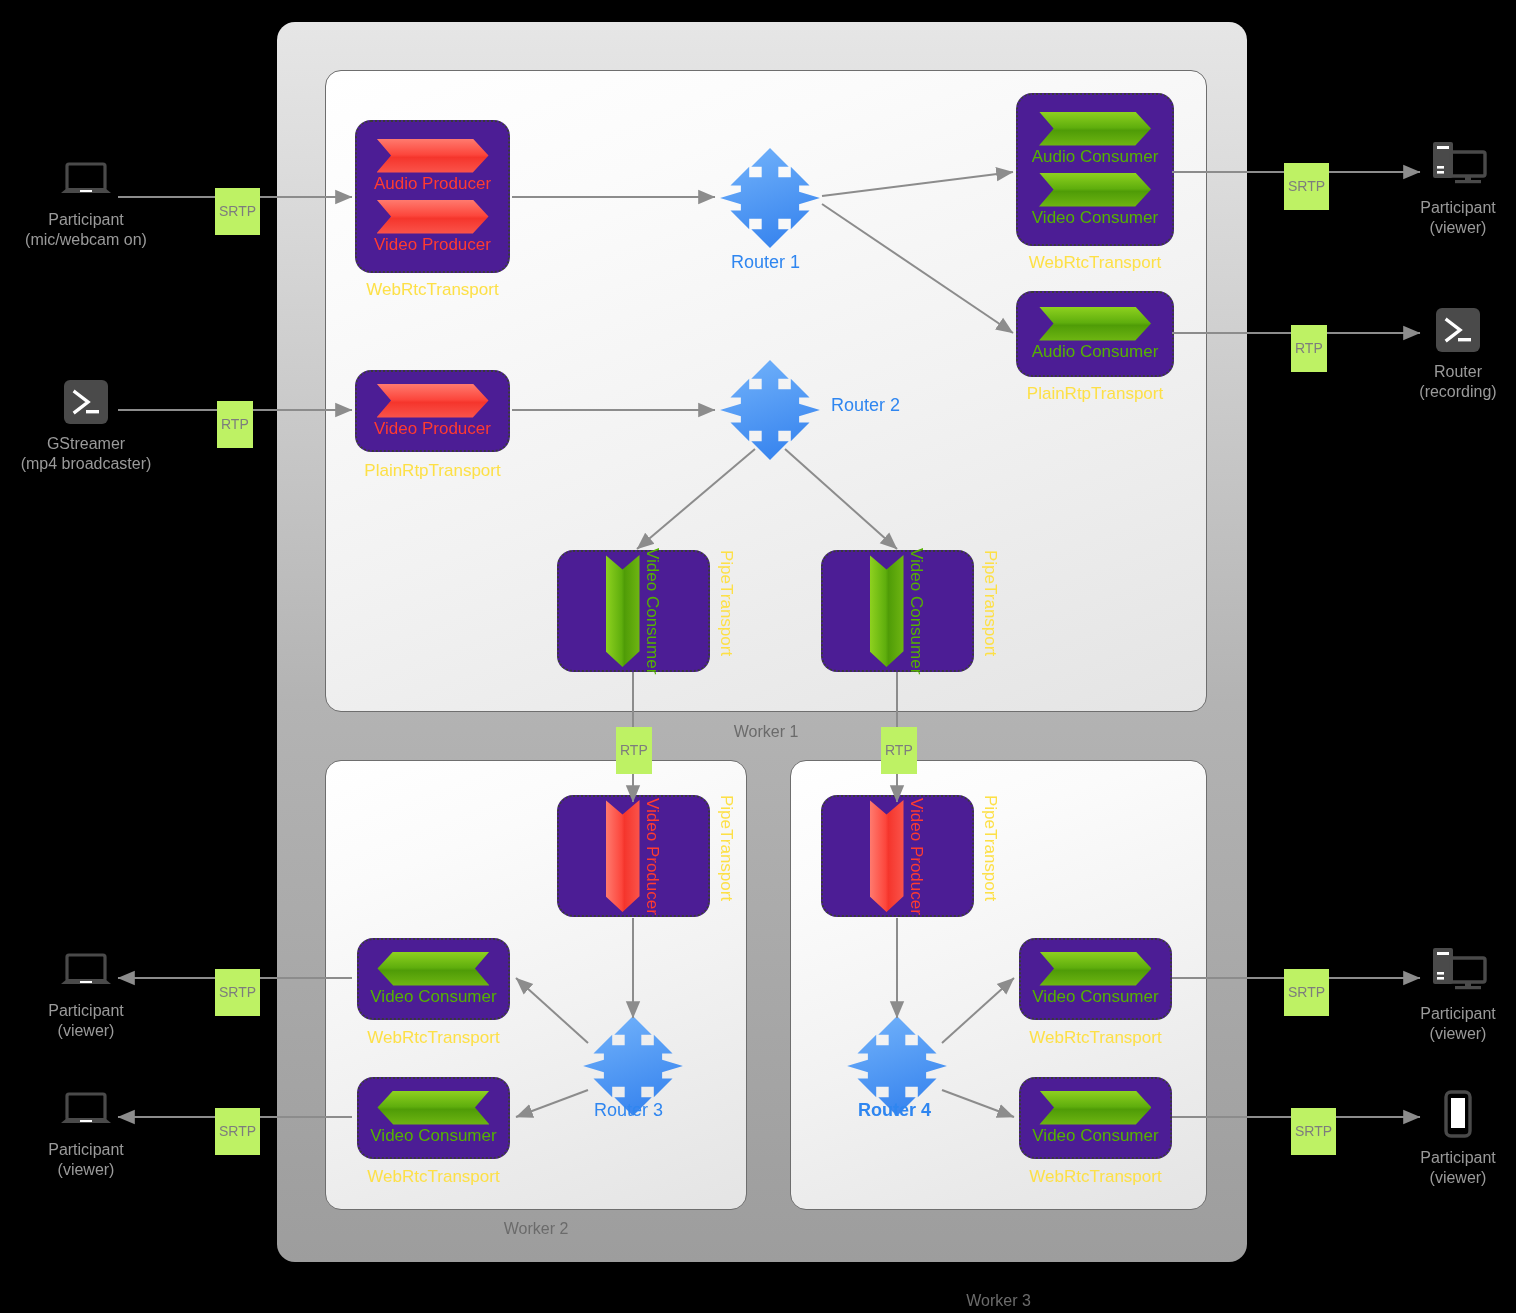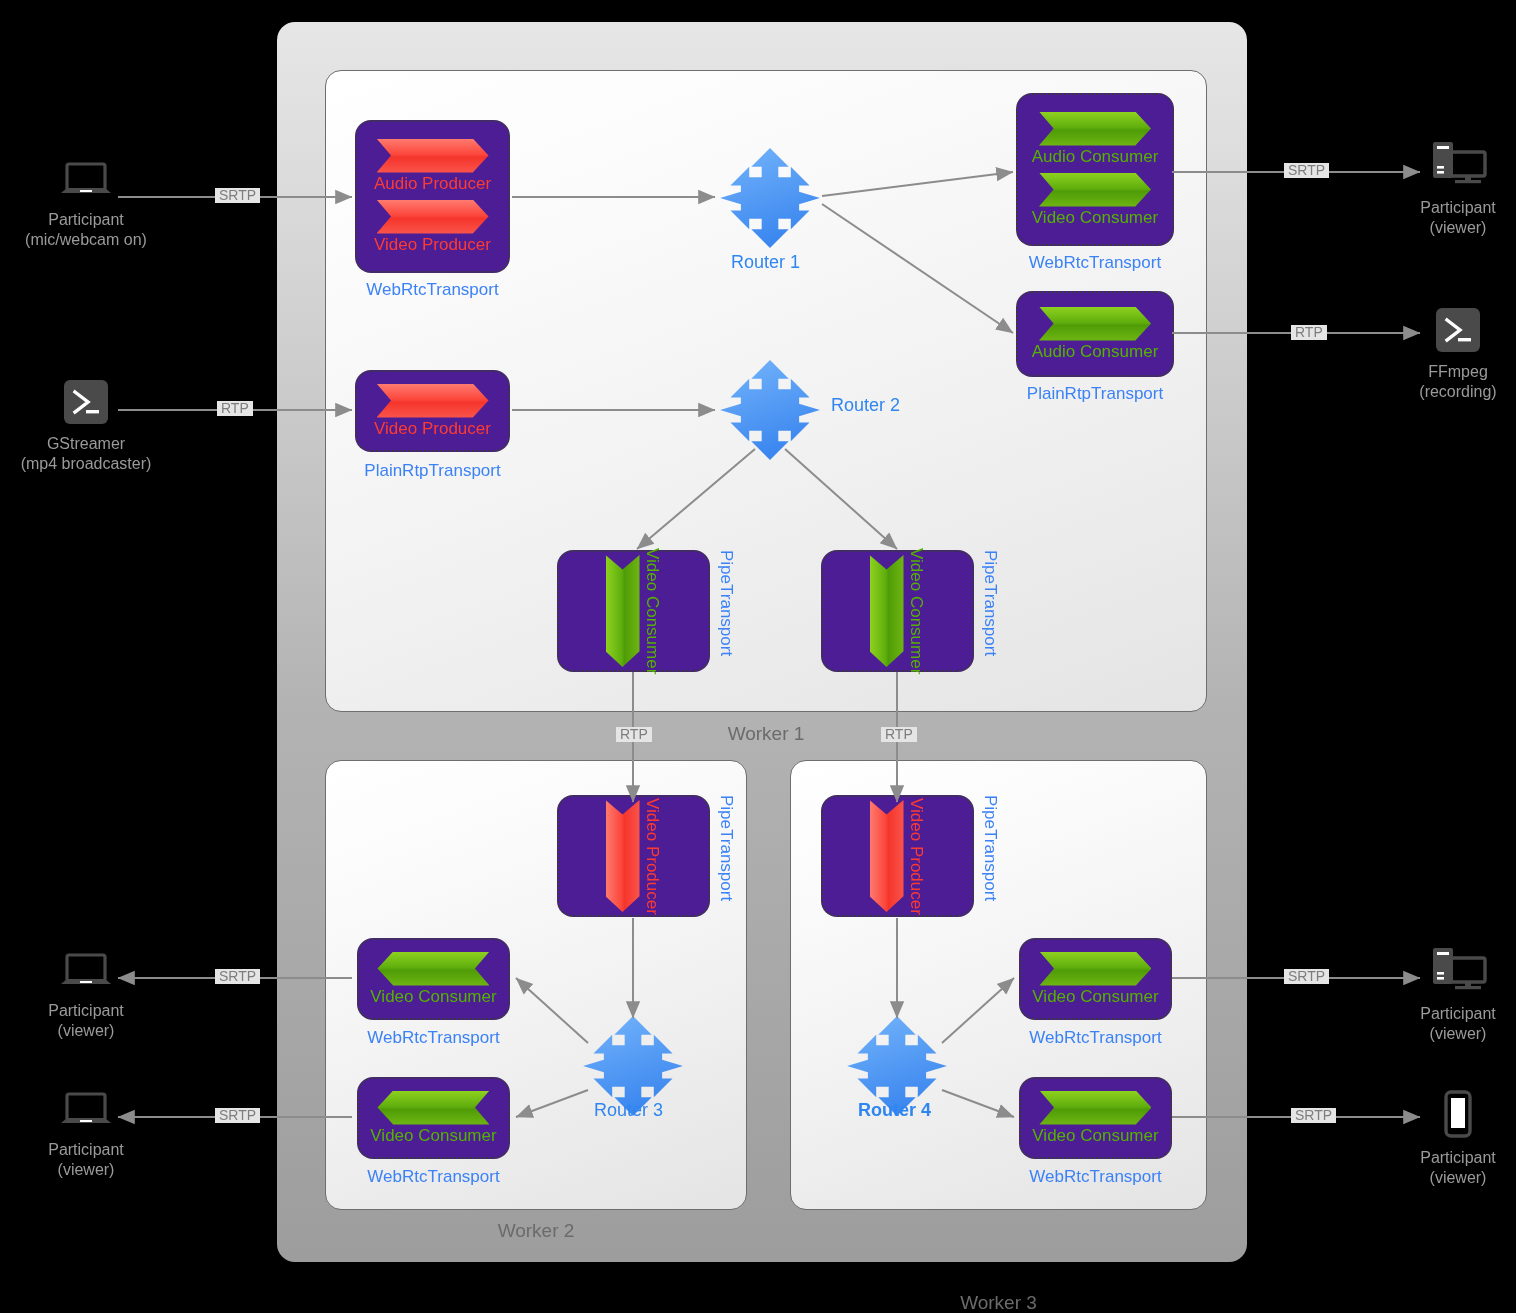"SRTP" .tag { background: #e5e5e5 -> #bef264; padding: 0 4px -> 16px 4px }
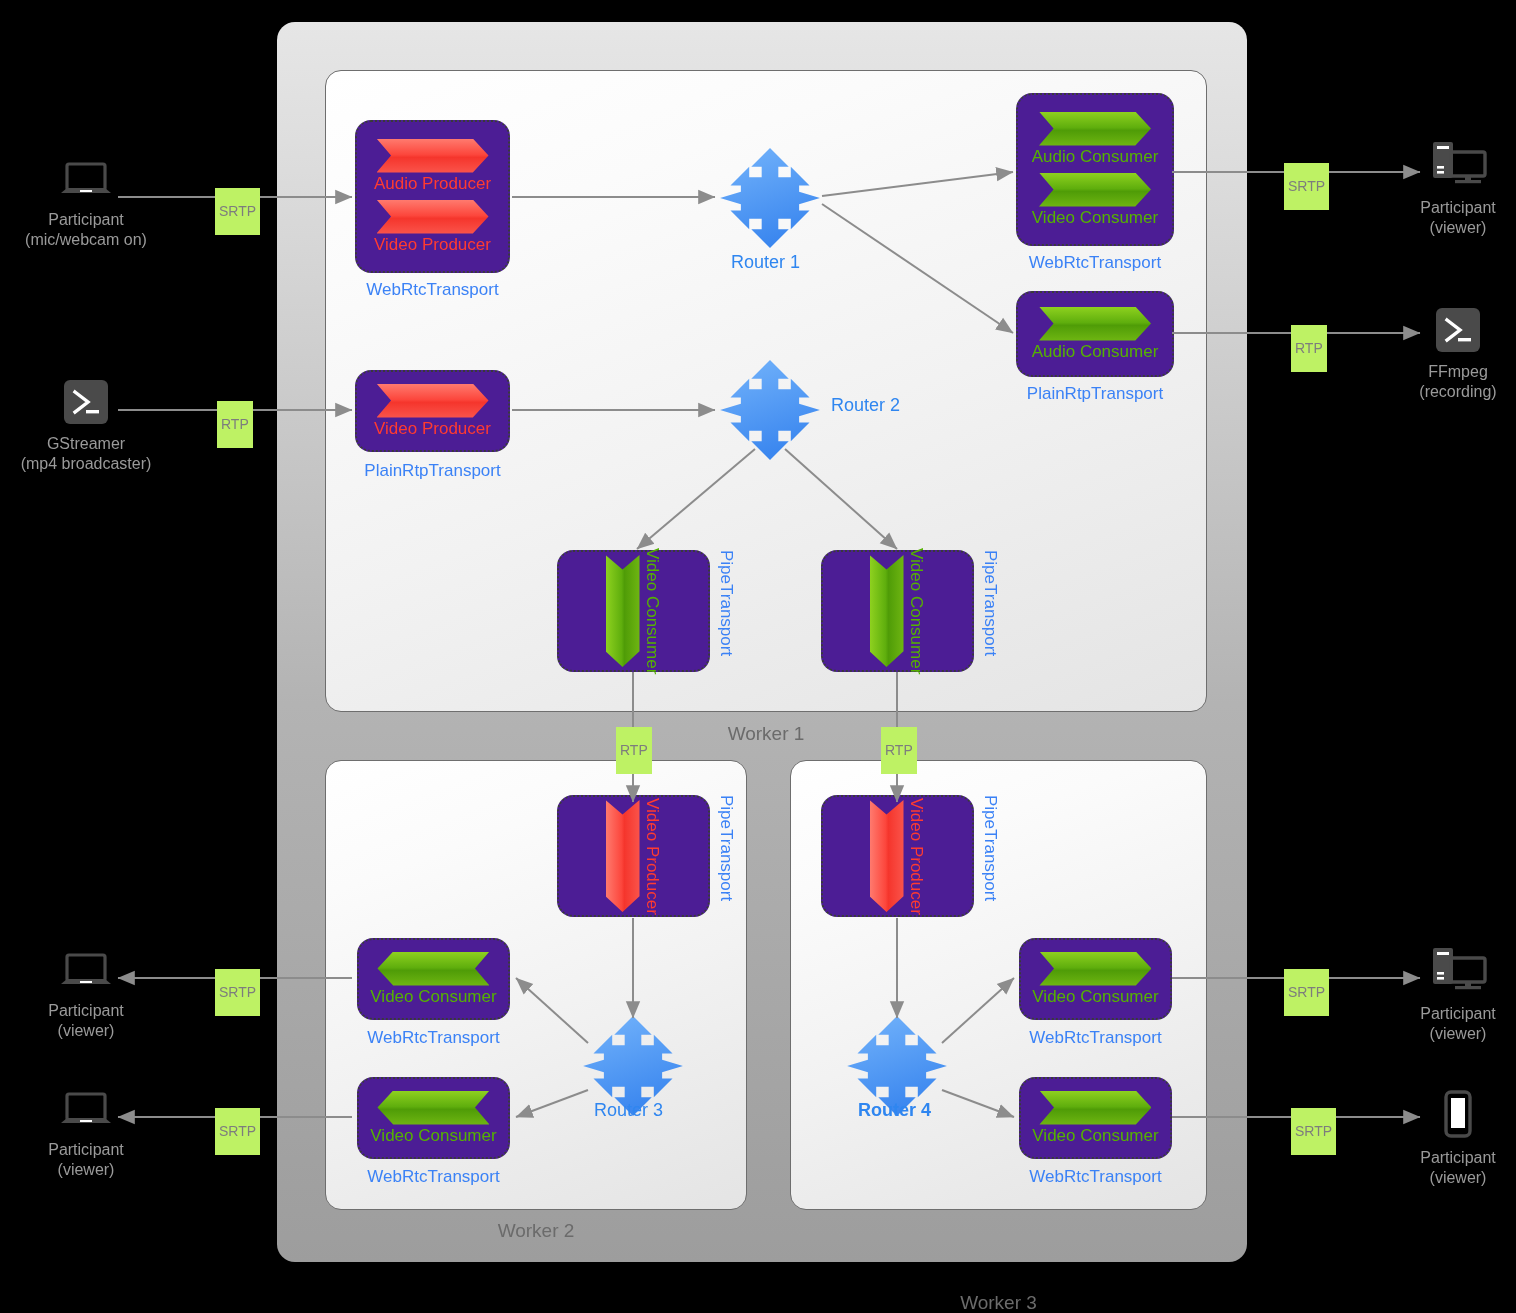"WebRtcTransport" .transport-label { color: #3b82f6 -> #fde047 }
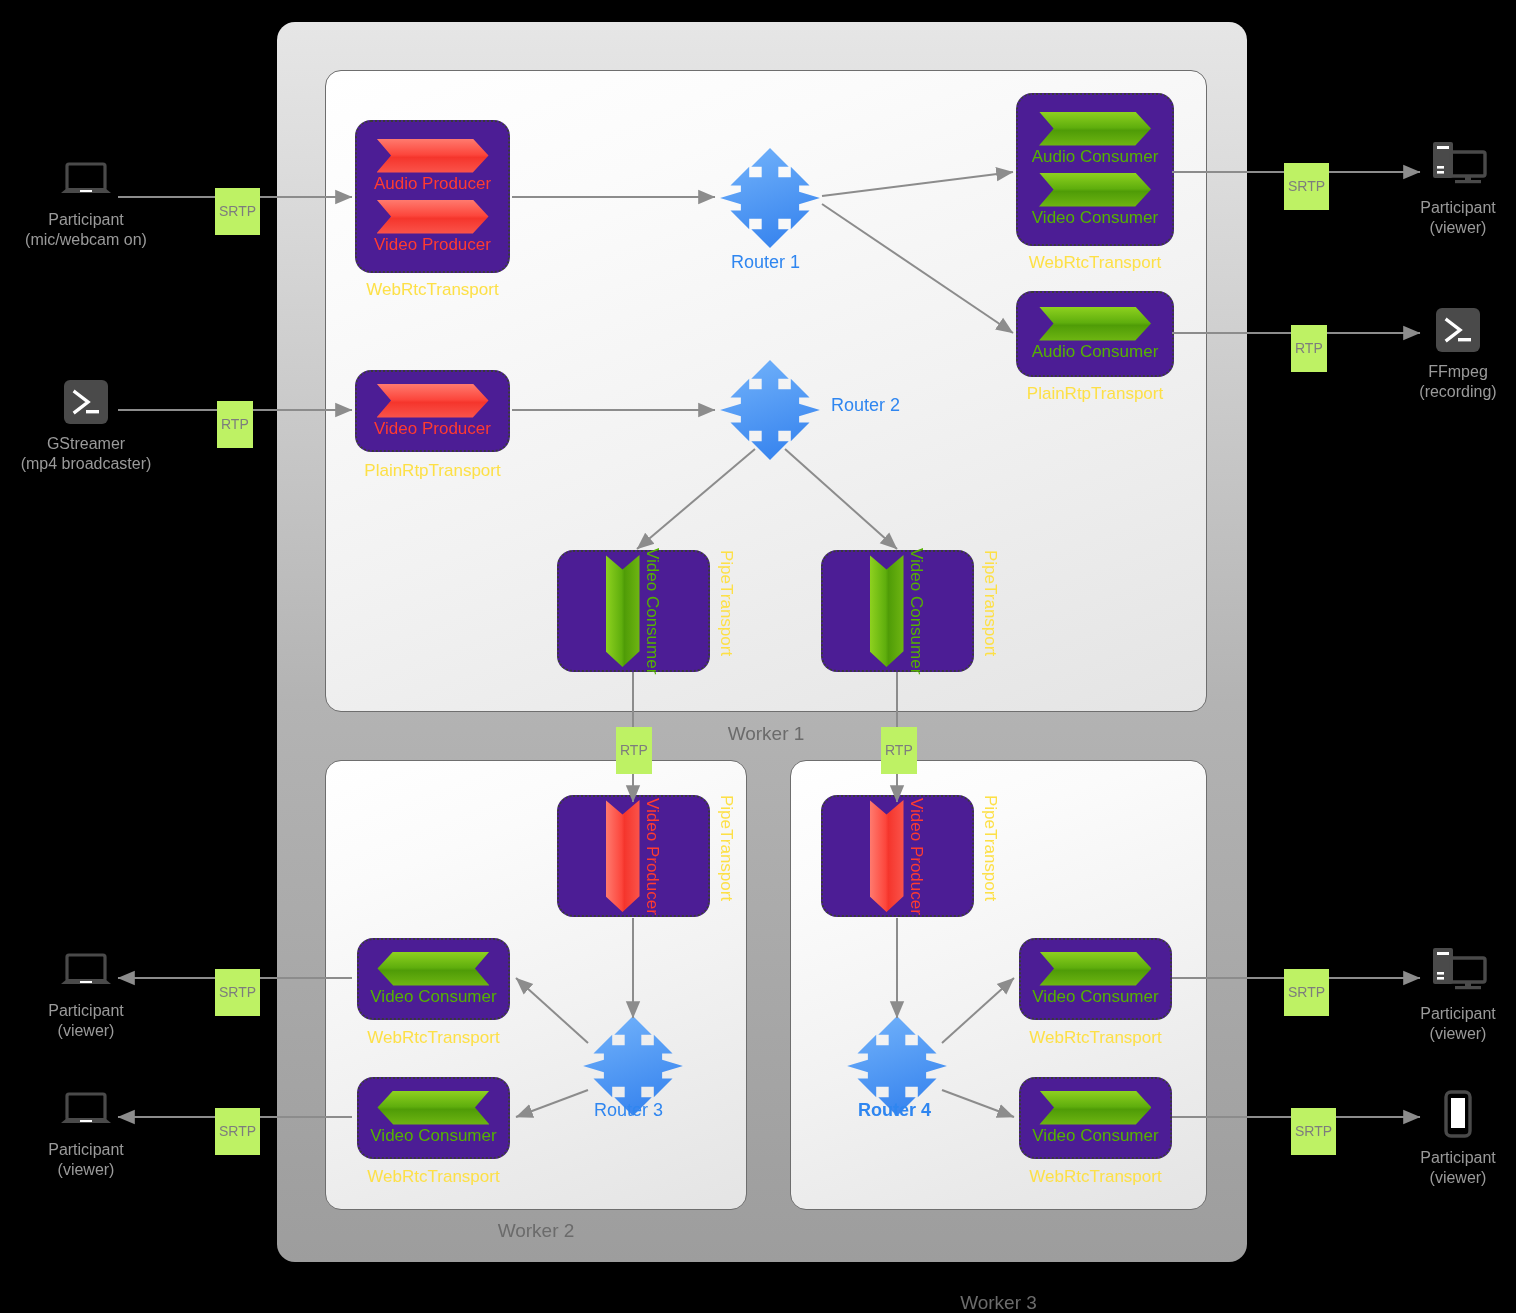"FFmpeg" div { text: FFmpeg -> Router }
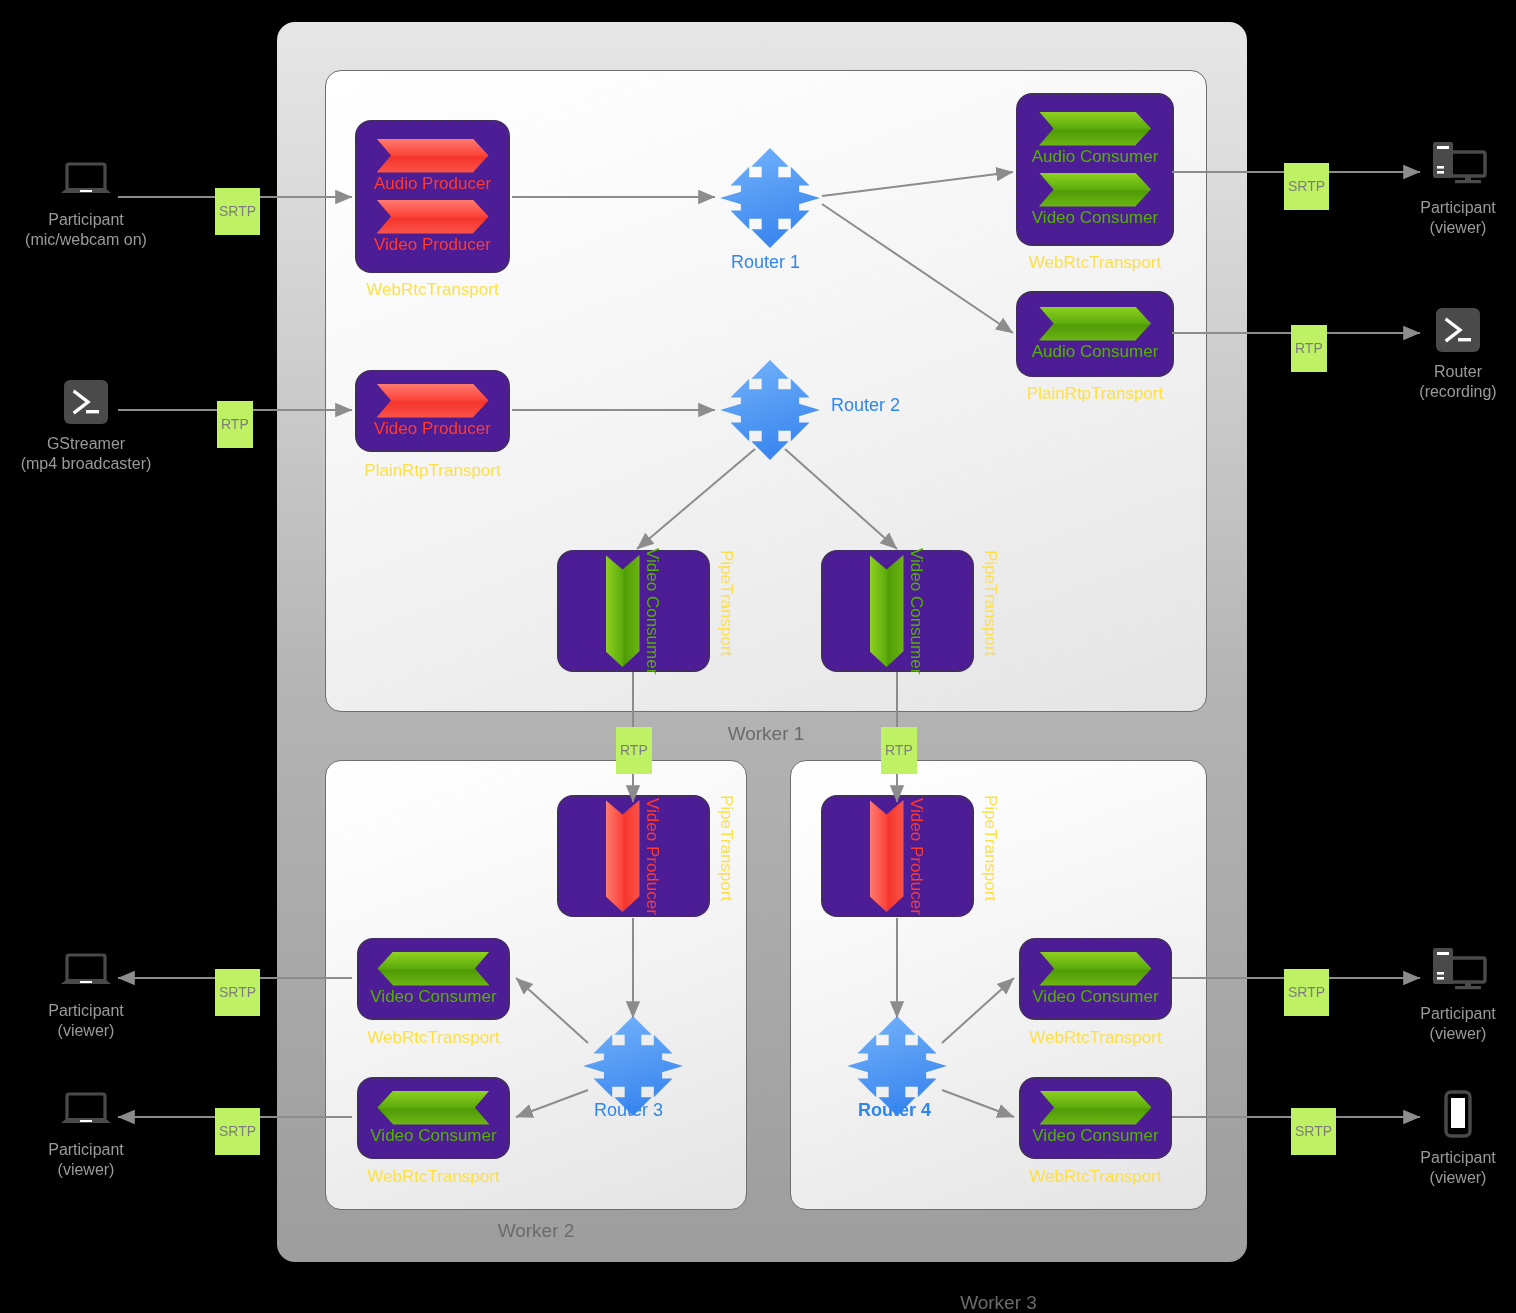"Worker 1" .worker-label { font-size: 19px -> 16px }
